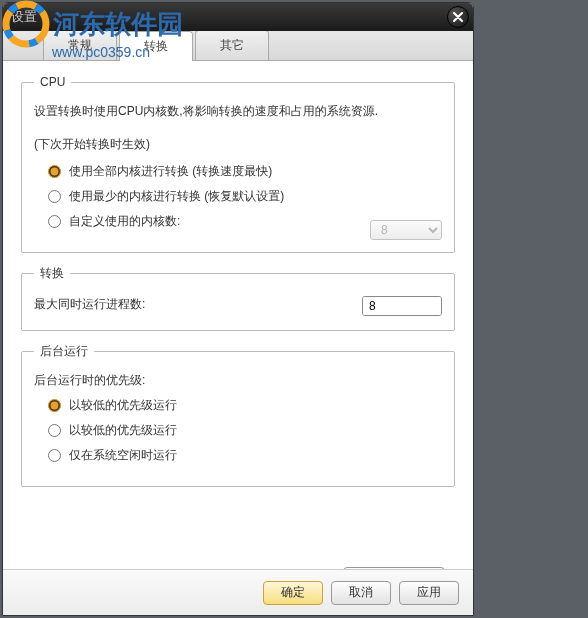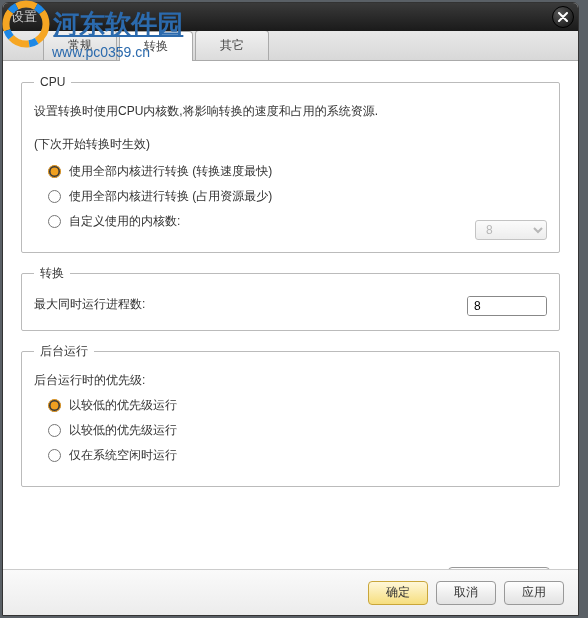"设置" .window { width: 577px -> 472px }
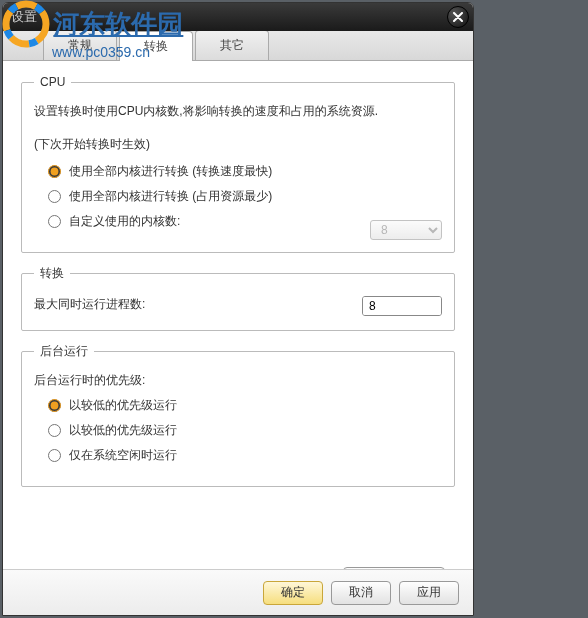"河东软件园" .wm-text { text-decoration: underline -> none }
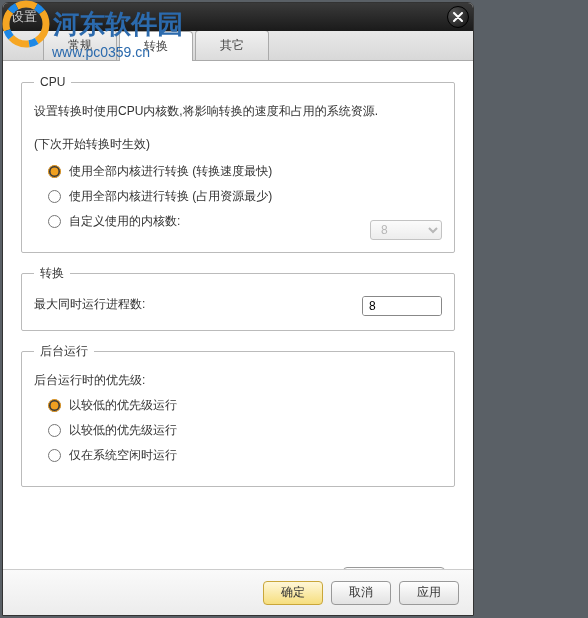"使用全部内核进行转换 (占用资源最少)" label { text: 全部内核进行转换 (占用资源最少 -> 最少的内核进行转换 (恢复默认设置 }
